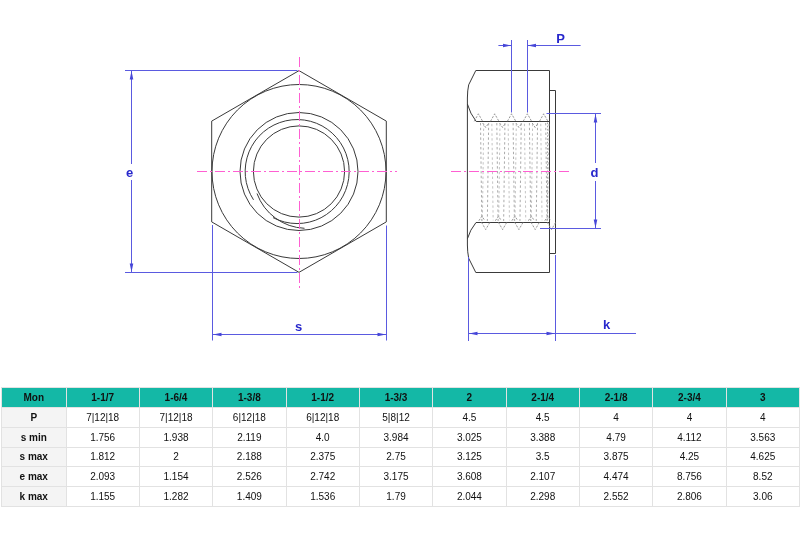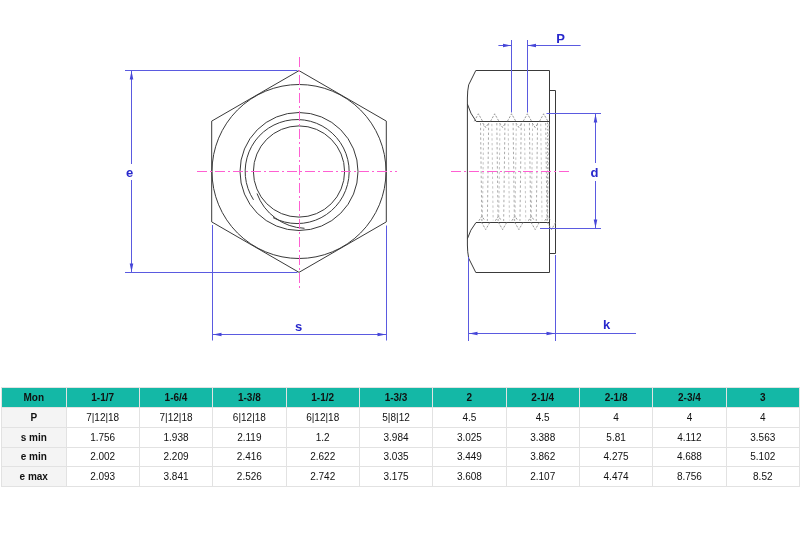"1.2" td { text: 1.2 -> 4.0 }
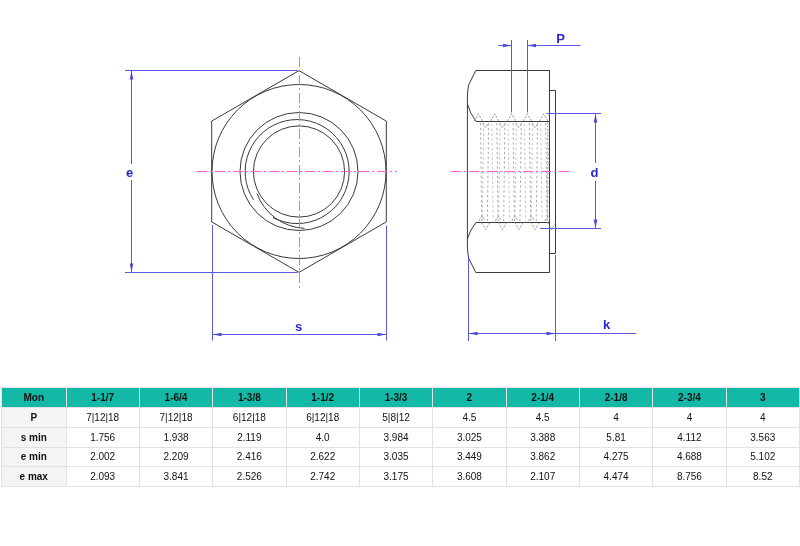"5.81" td { text: 5.81 -> 4.79 }
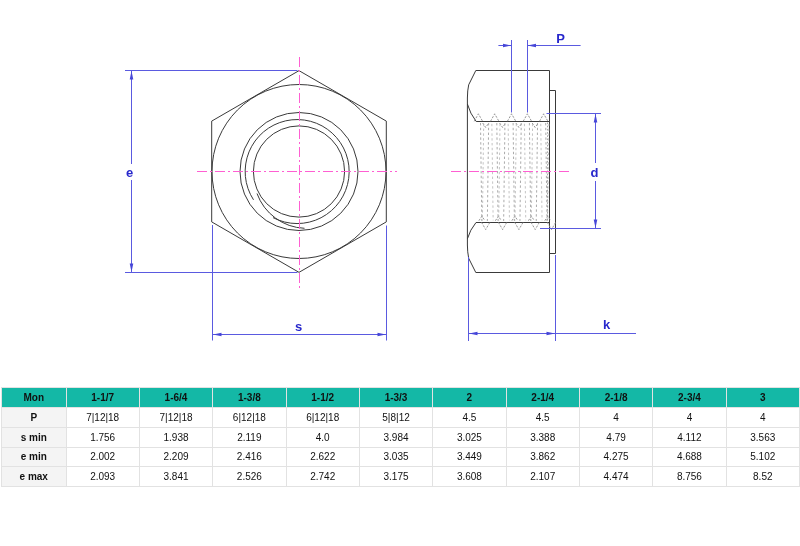"s max" tr { html: none -> <tr> <td>s max</td> <td>1.812</td> <td>2</td> <td>2.188</td> <td>2.375</td> <td>2.75</td> <td>3.125</td> <td>3.5</td> <td>3.875</td> <td>4.25</td> <td>4.625</td> </tr> }
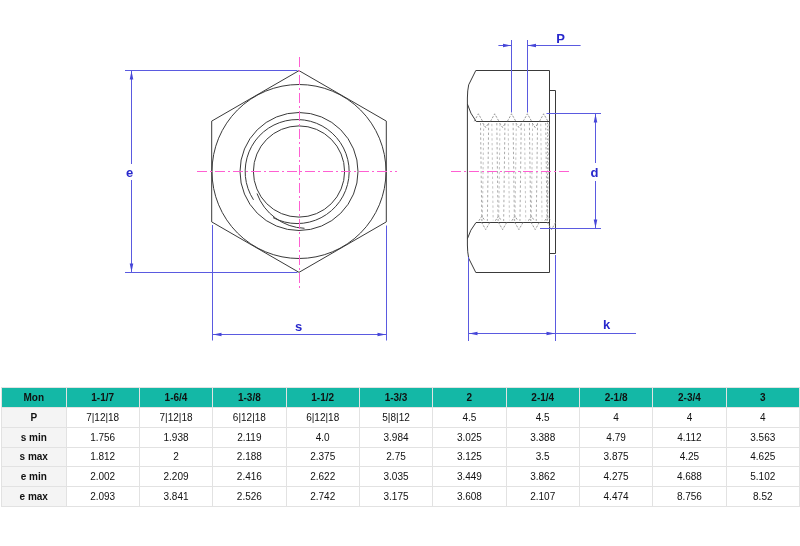"e min" tr { html: <tr> <td>e min</td> <td>2.002</td> <td>2.209</td> <td>2.416</td> <td>2.622</td> <td>3.035</td> <td>3.449</td> <td>3.862</td> <td>4.275</td> <td>4.688</td> <td>5.102</td> </tr> -> none }
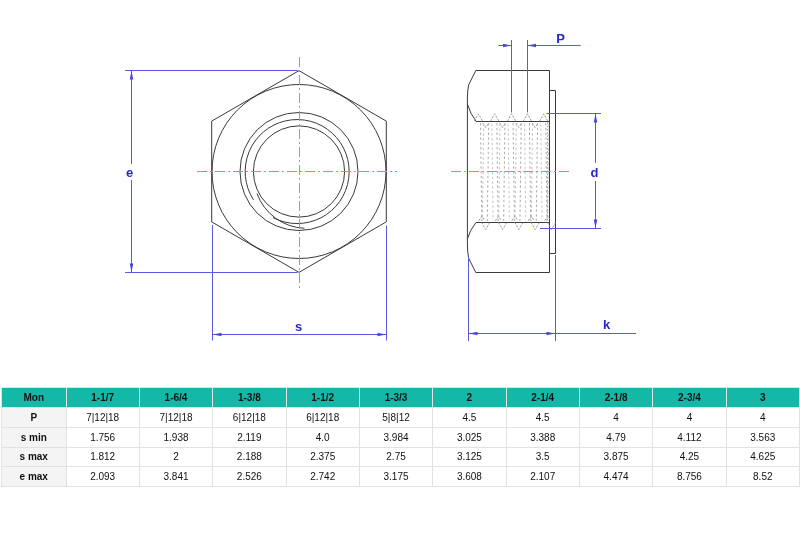"3.841" td { text: 3.841 -> 1.154 }
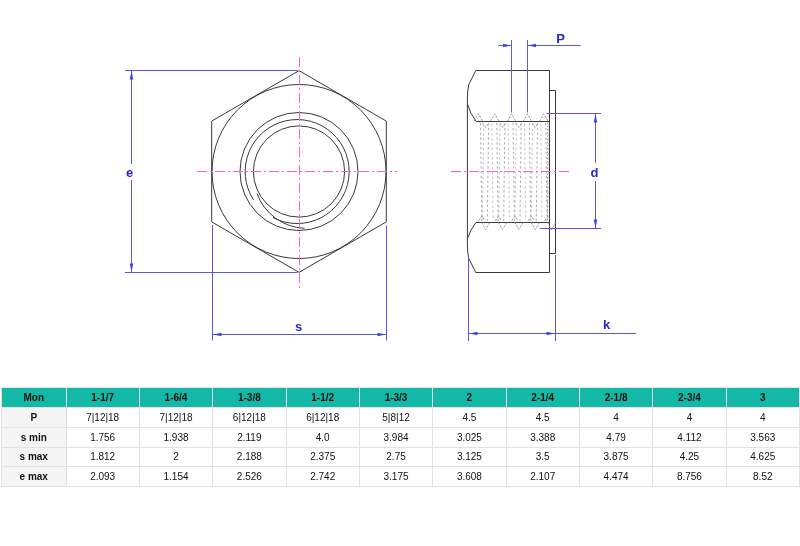"k max" tr { html: none -> <tr> <td>k max</td> <td>1.155</td> <td>1.282</td> <td>1.409</td> <td>1.536</td> <td>1.79</td> <td>2.044</td> <td>2.298</td> <td>2.552</td> <td>2.806</td> <td>3.06</td> </tr> }
